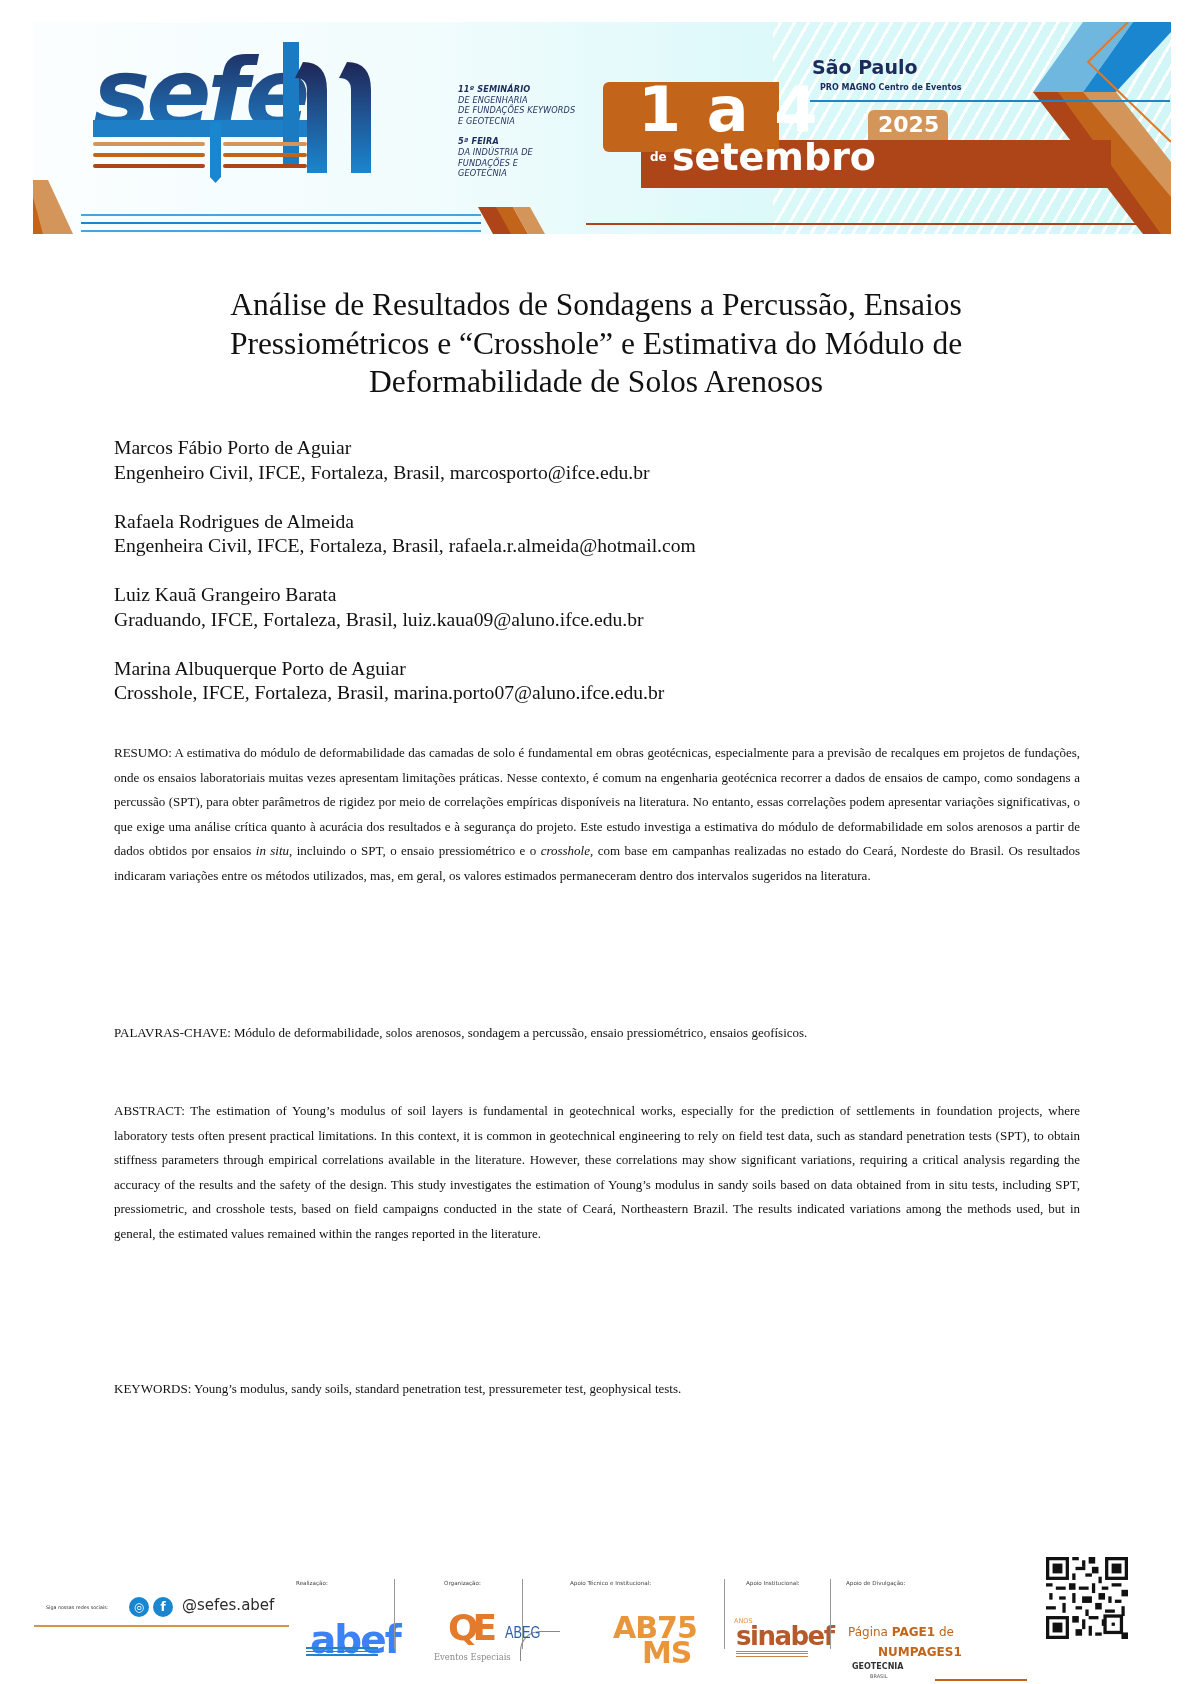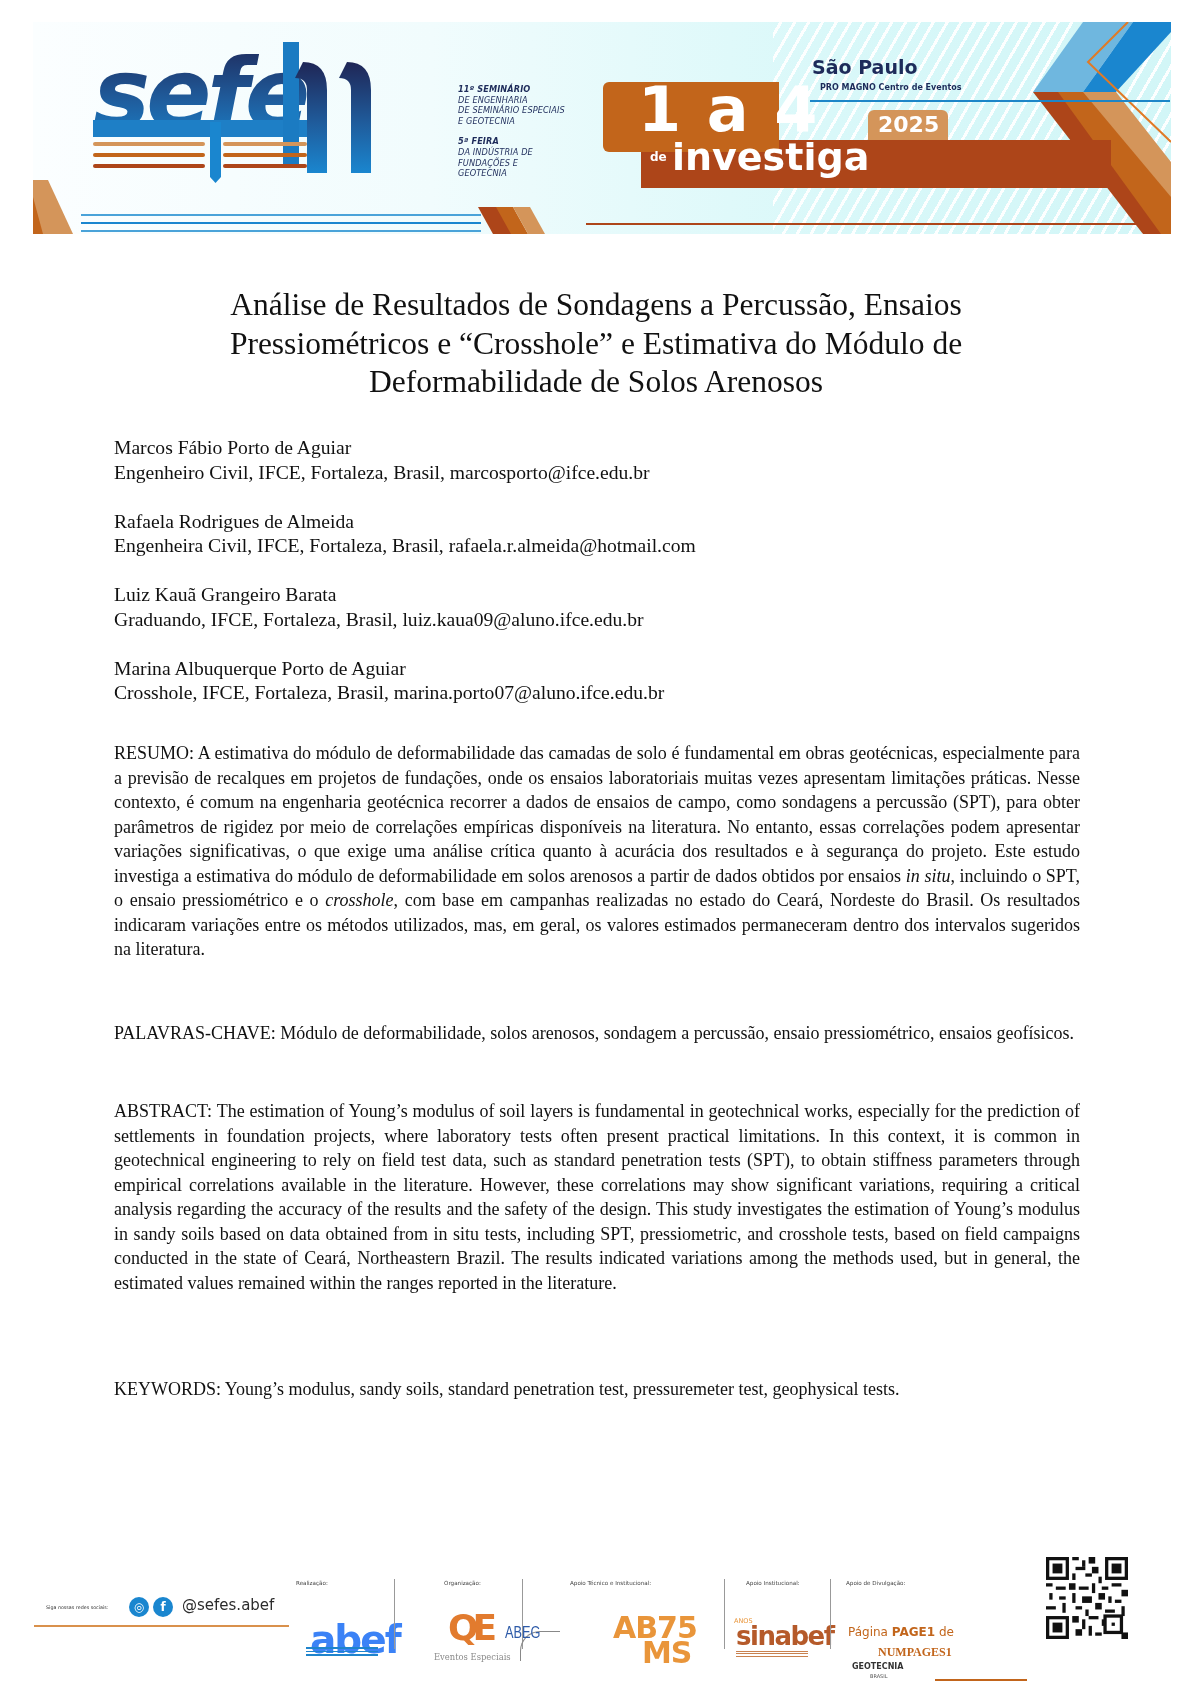"DE SEMINÁRIO ESPECIAIS" div { text: SEMINÁRIO ESPECIAIS -> FUNDAÇÕES KEYWORDS }
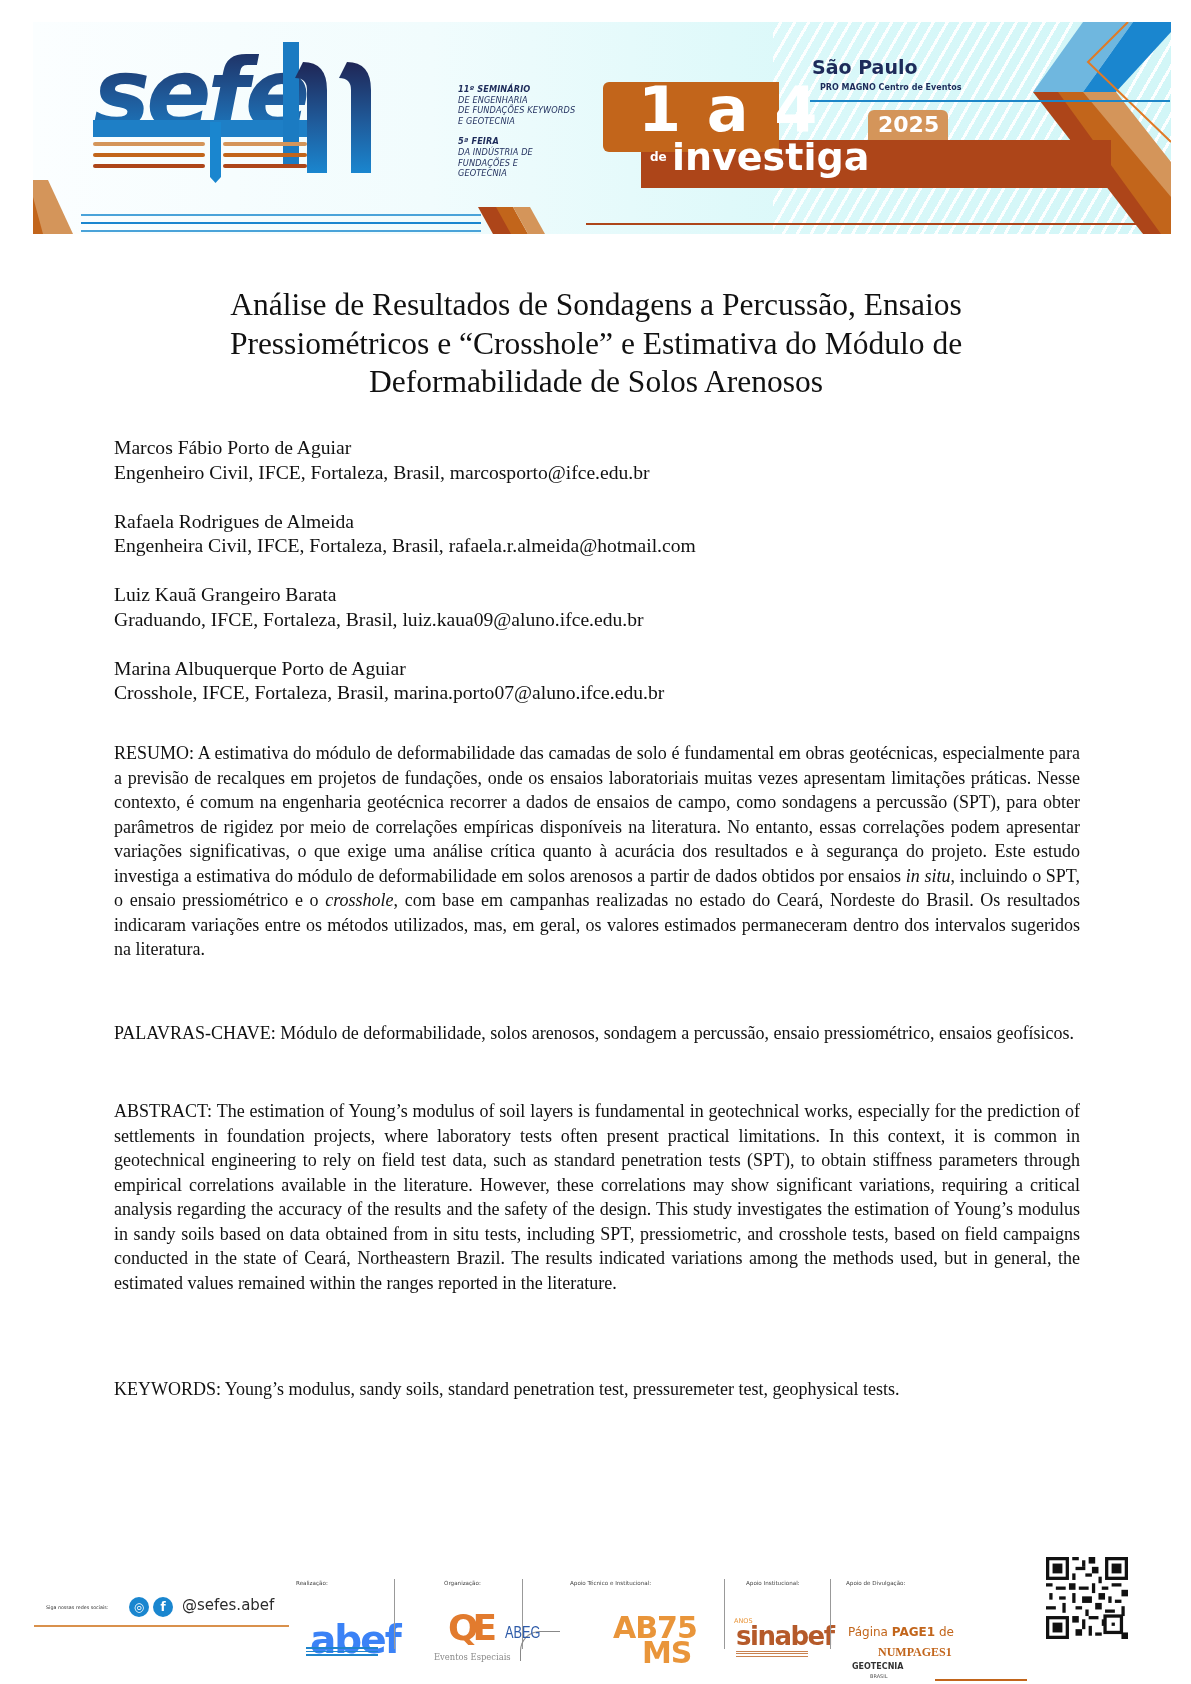"investiga" div.setembro { text: investiga -> setembro }
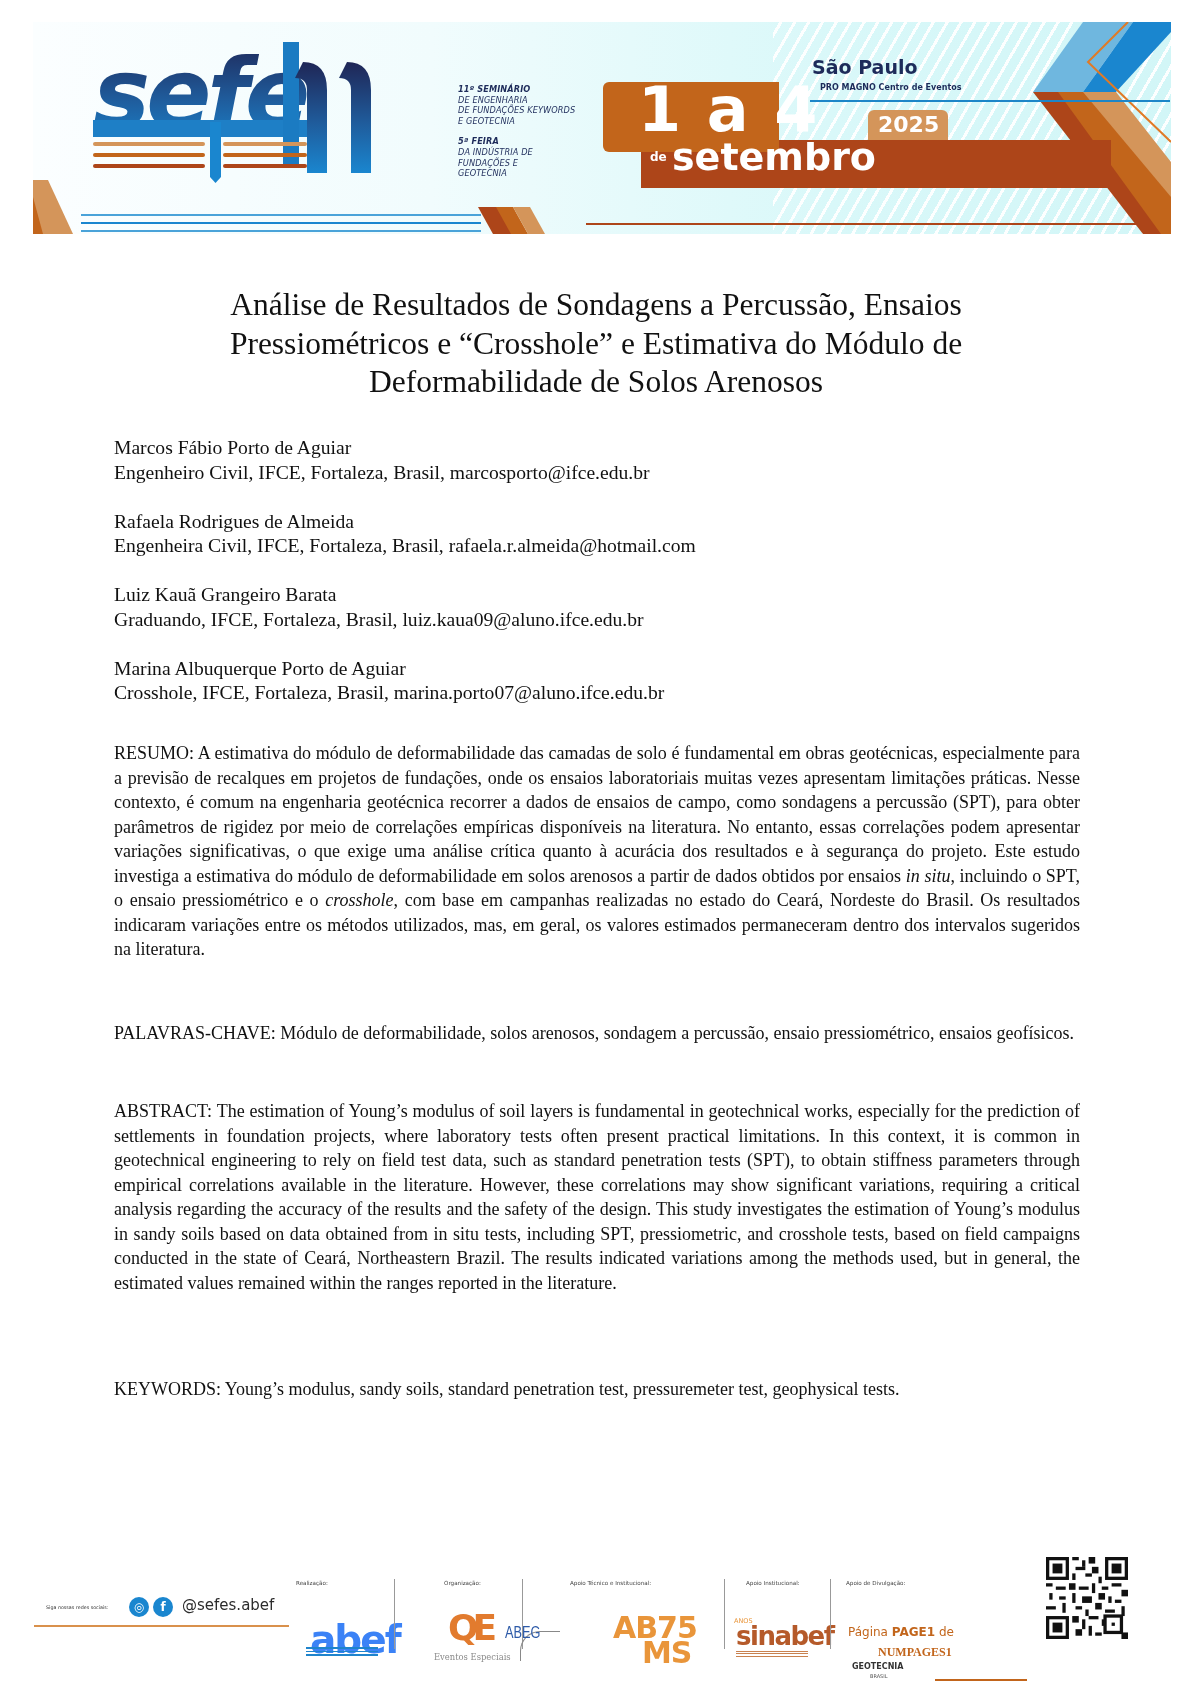"RESUMO: A estimativa do módulo" .para { font-size: 18px -> 13px }
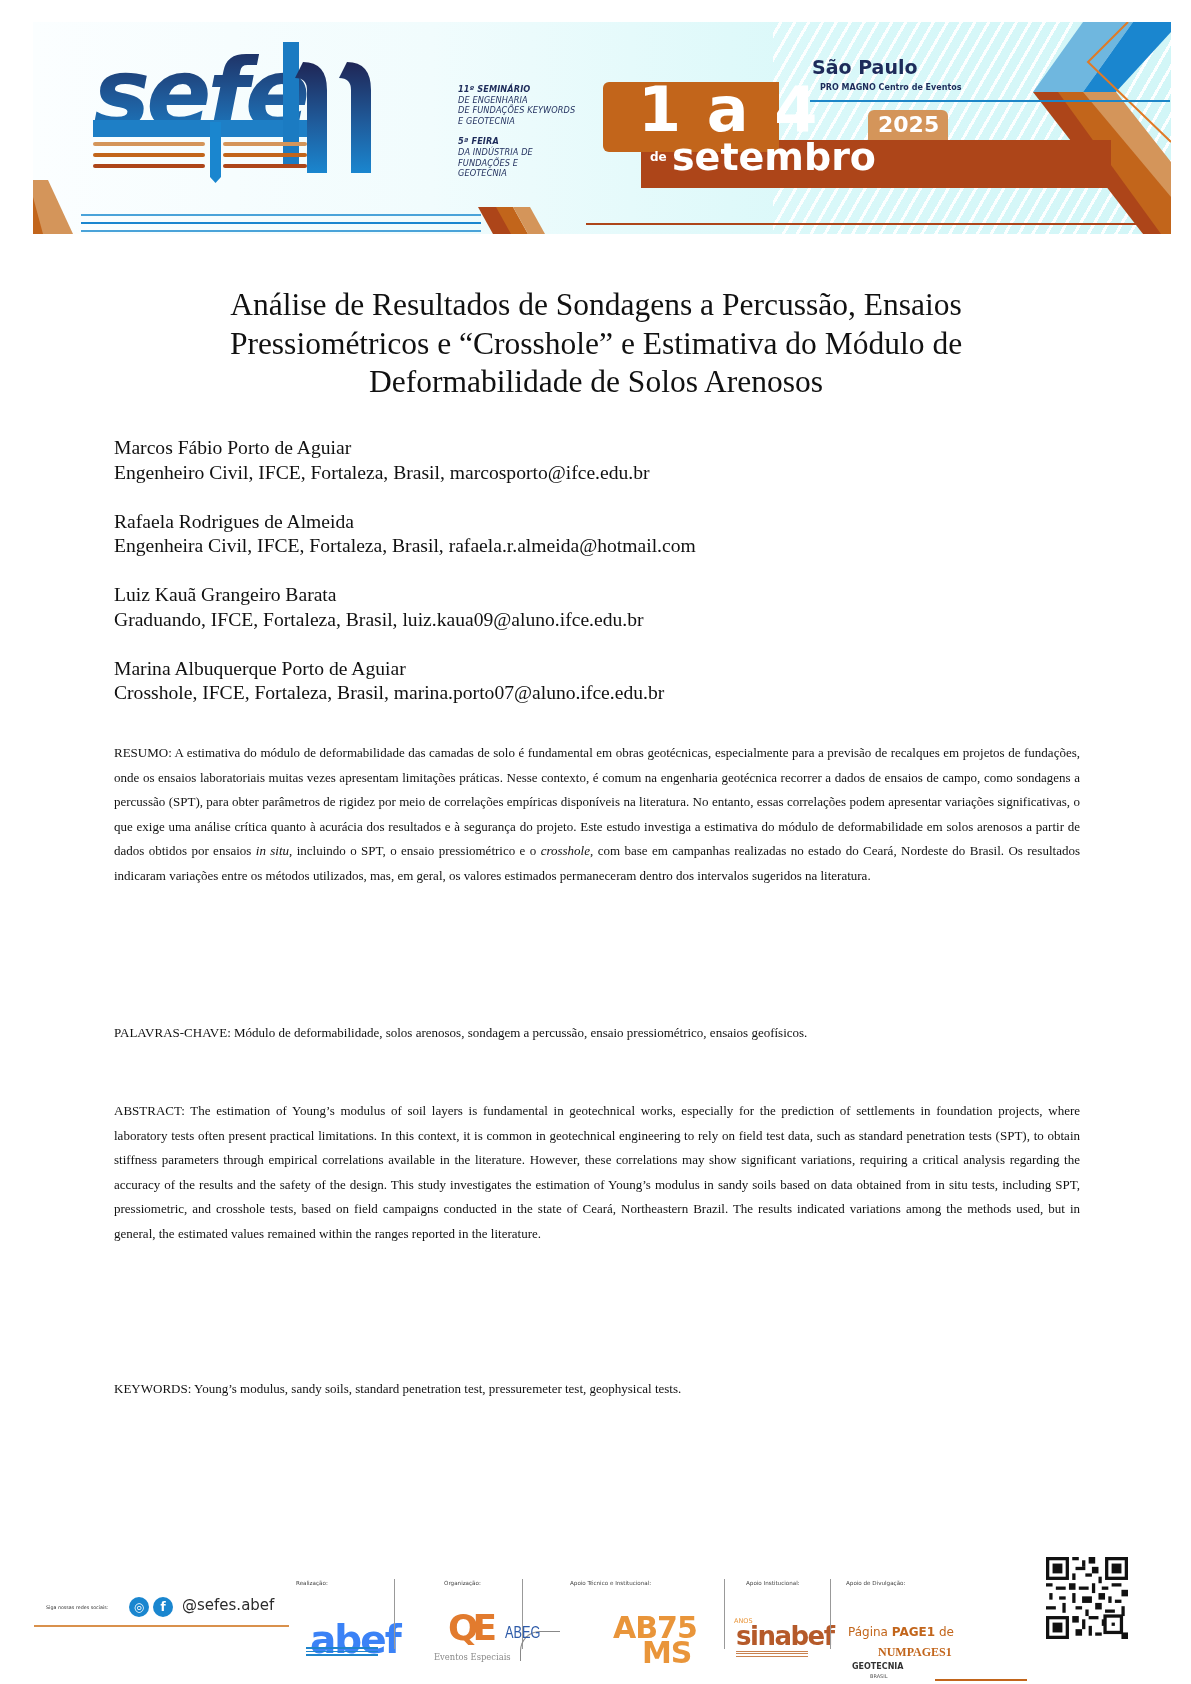"NUMPAGES1" b { font-family: Liberation Serif, serif -> none }
